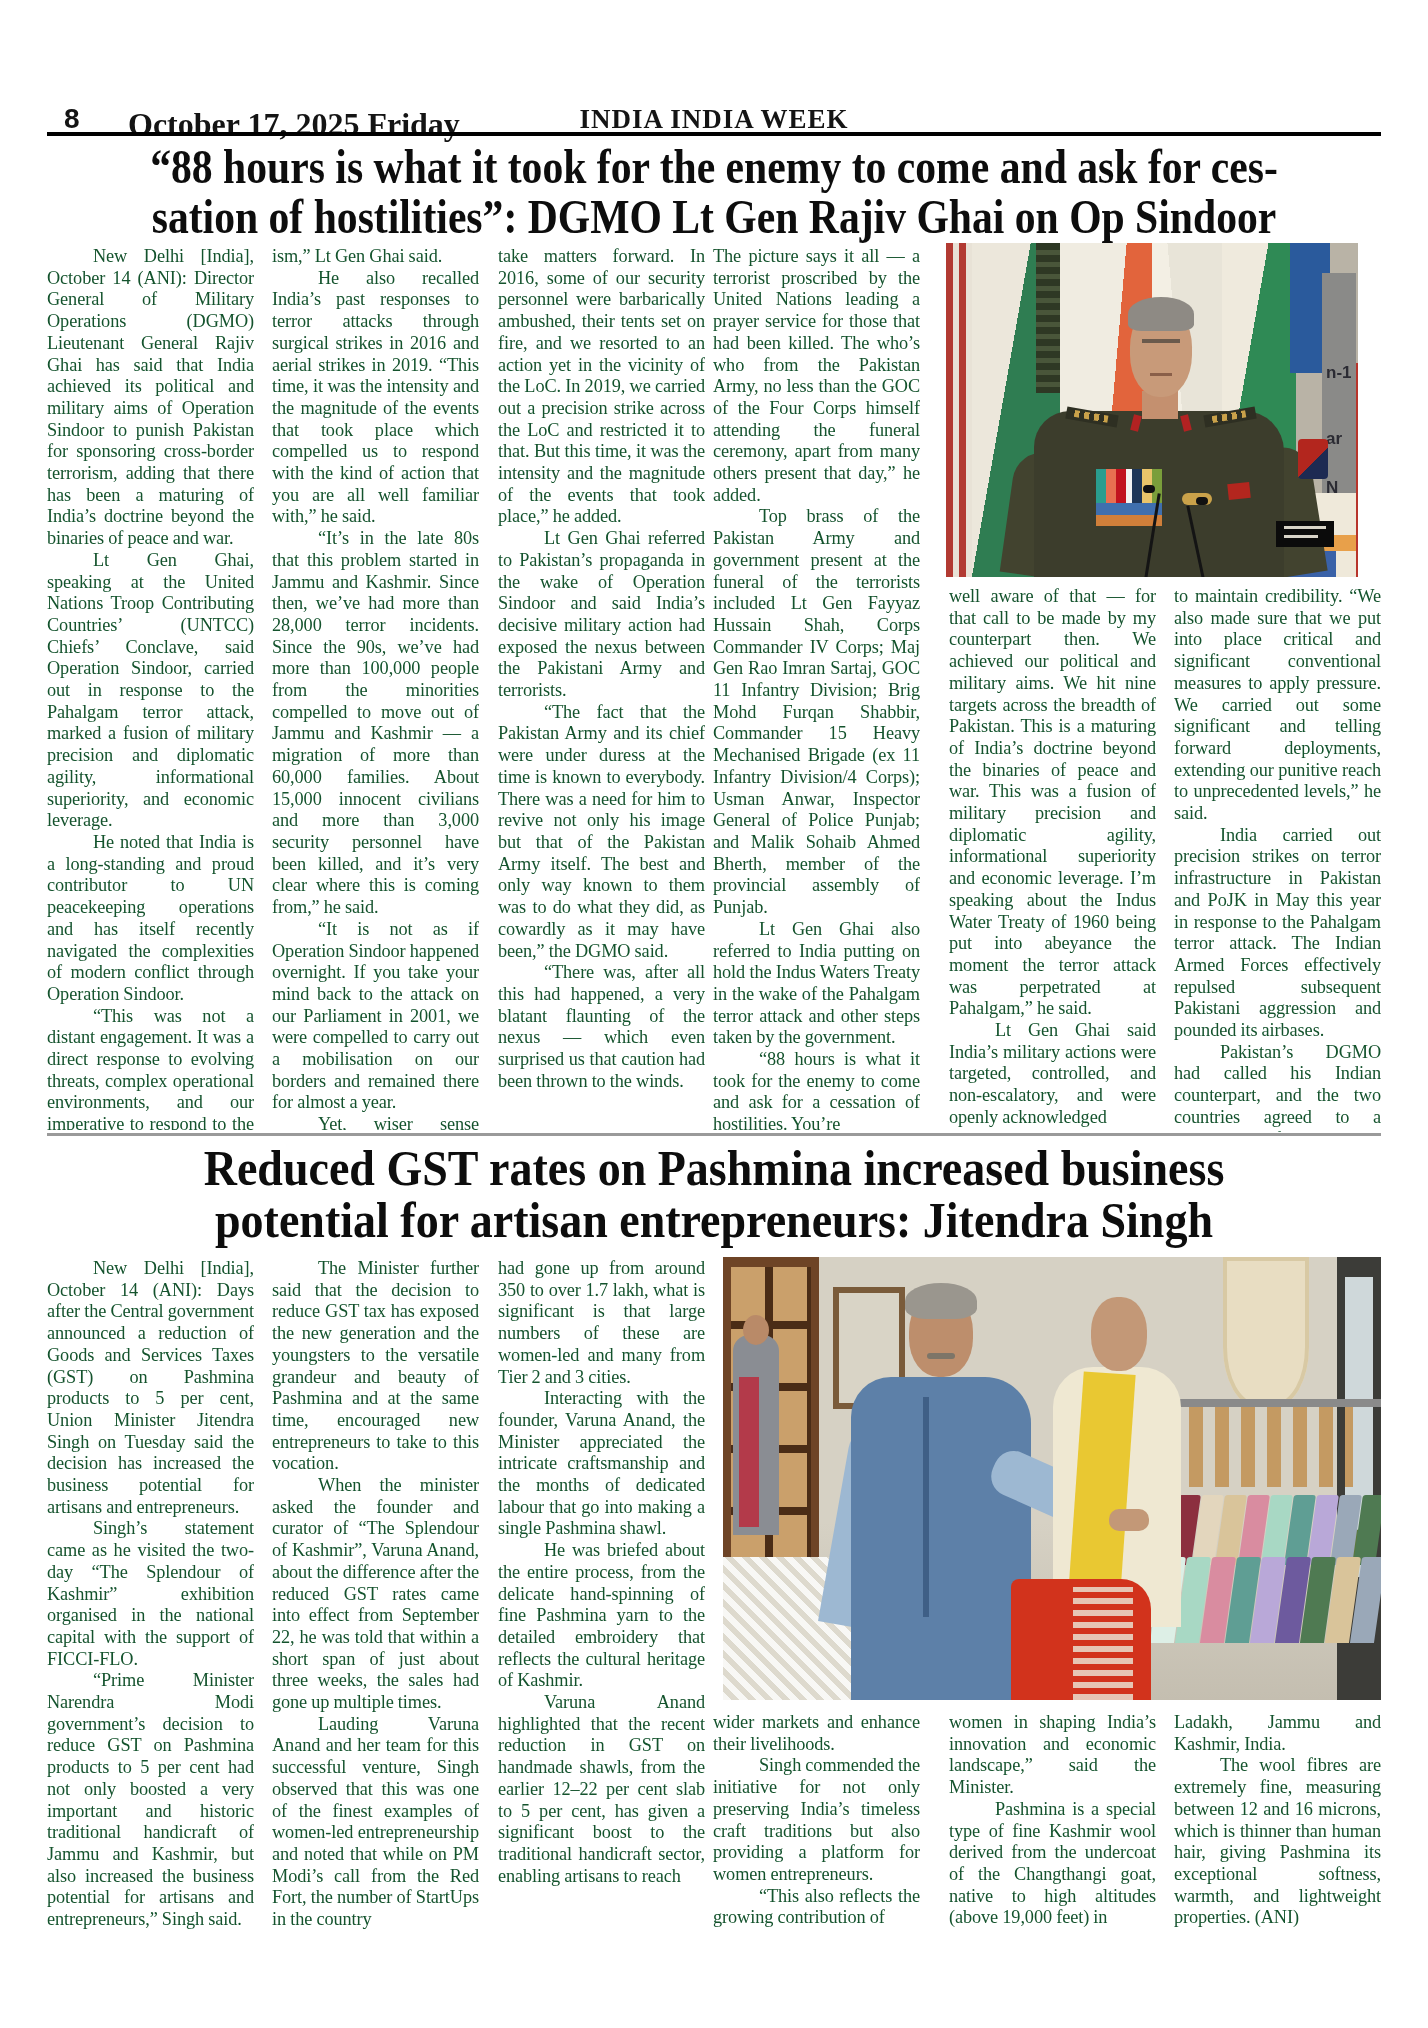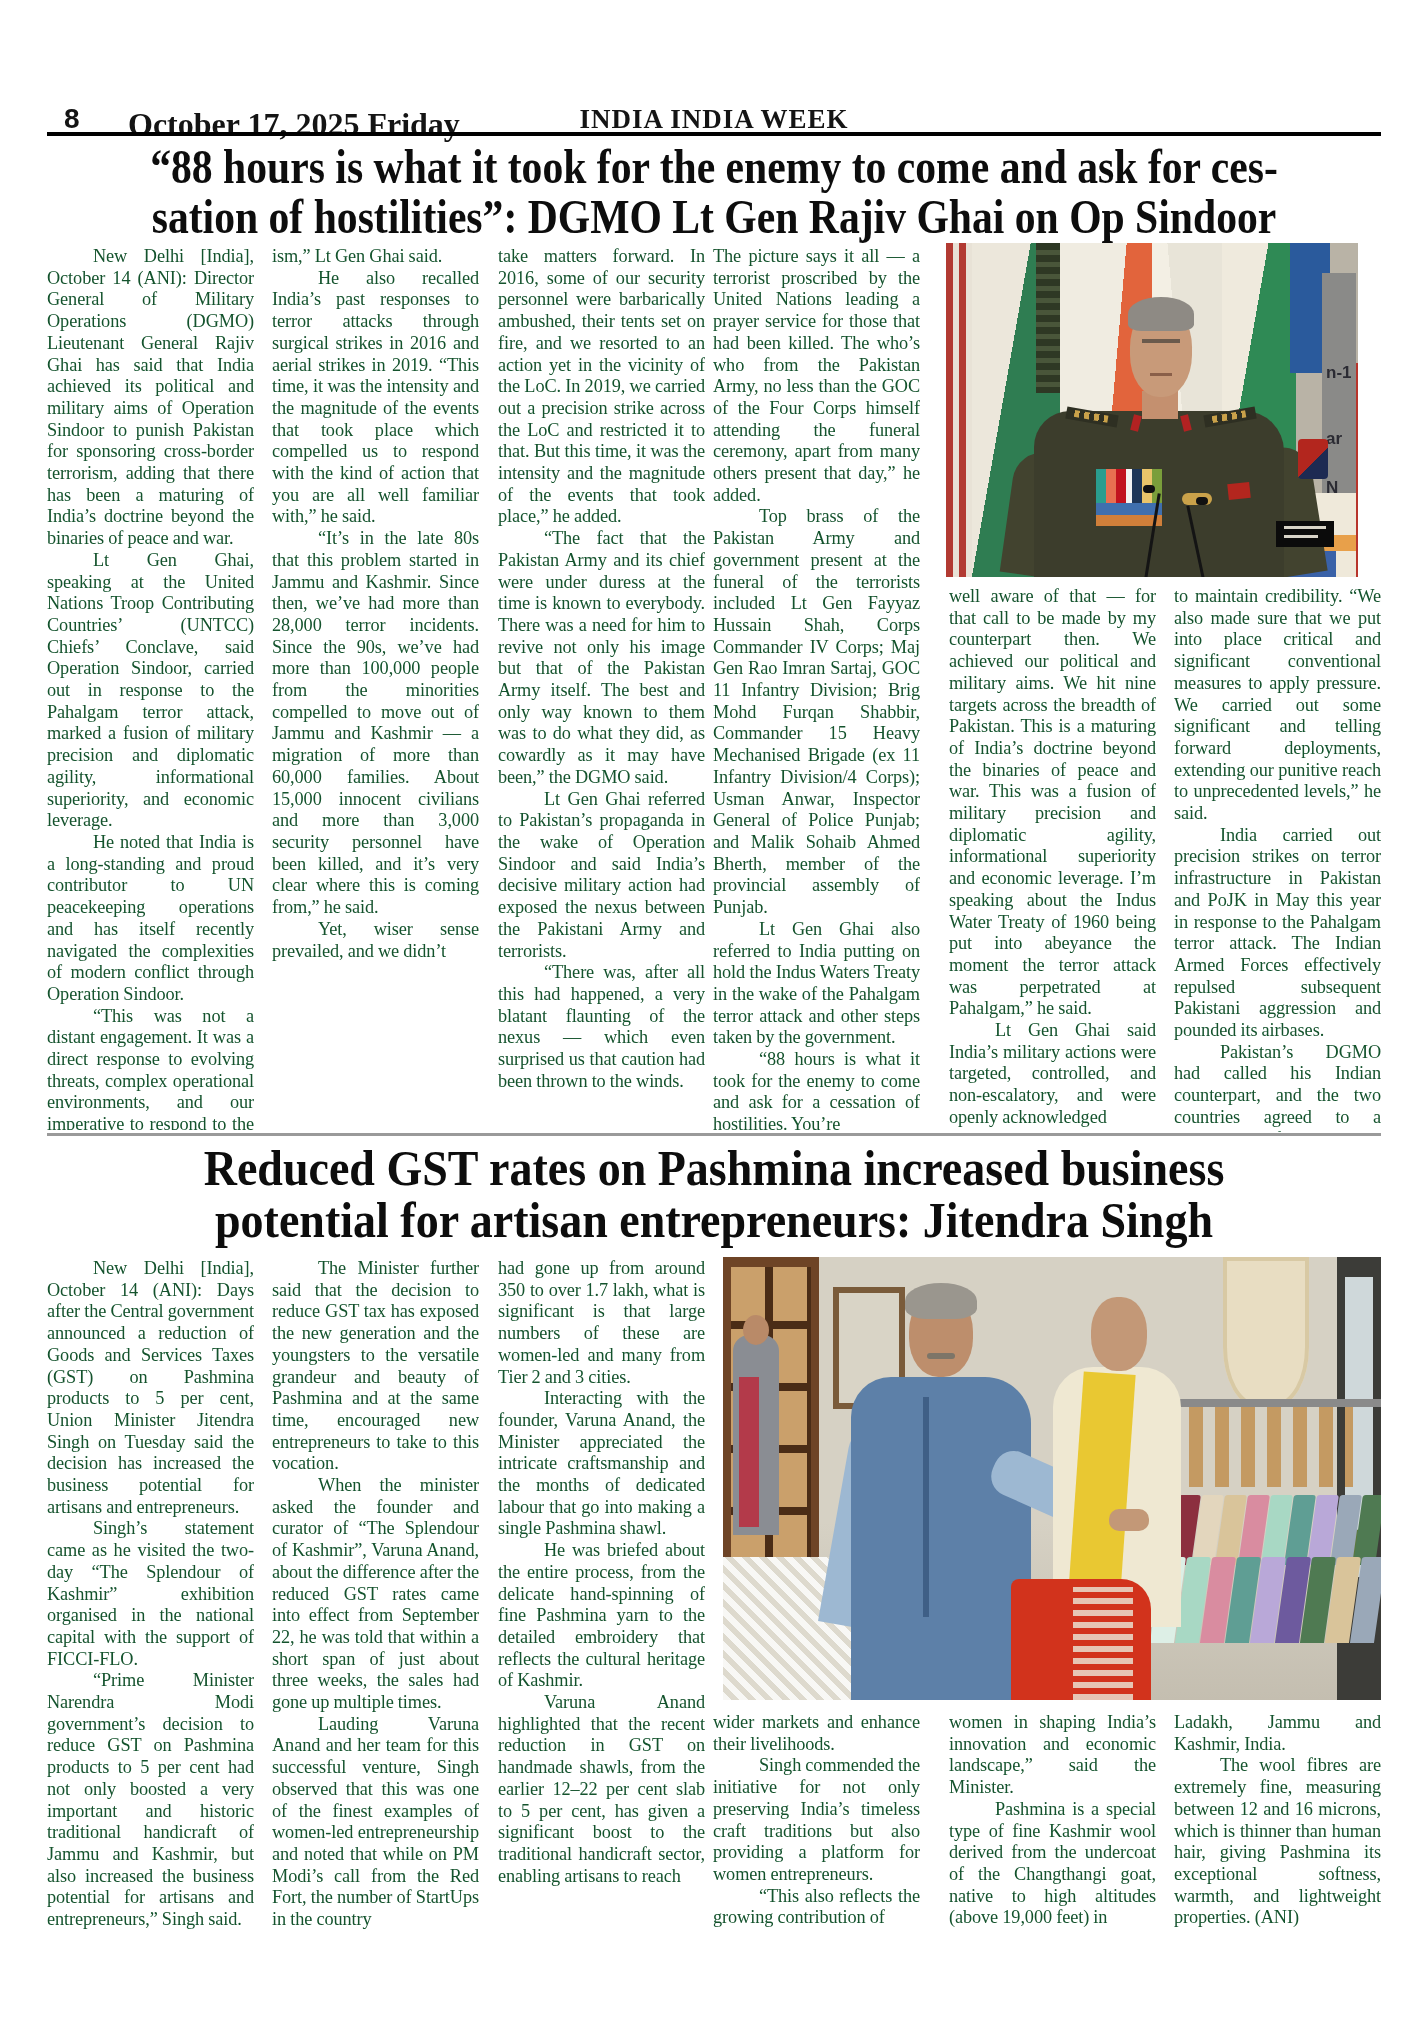"“The fact that the Pakistan" p { order: before "Lt Gen Ghai referred to" -> after "Lt Gen Ghai referred to" }
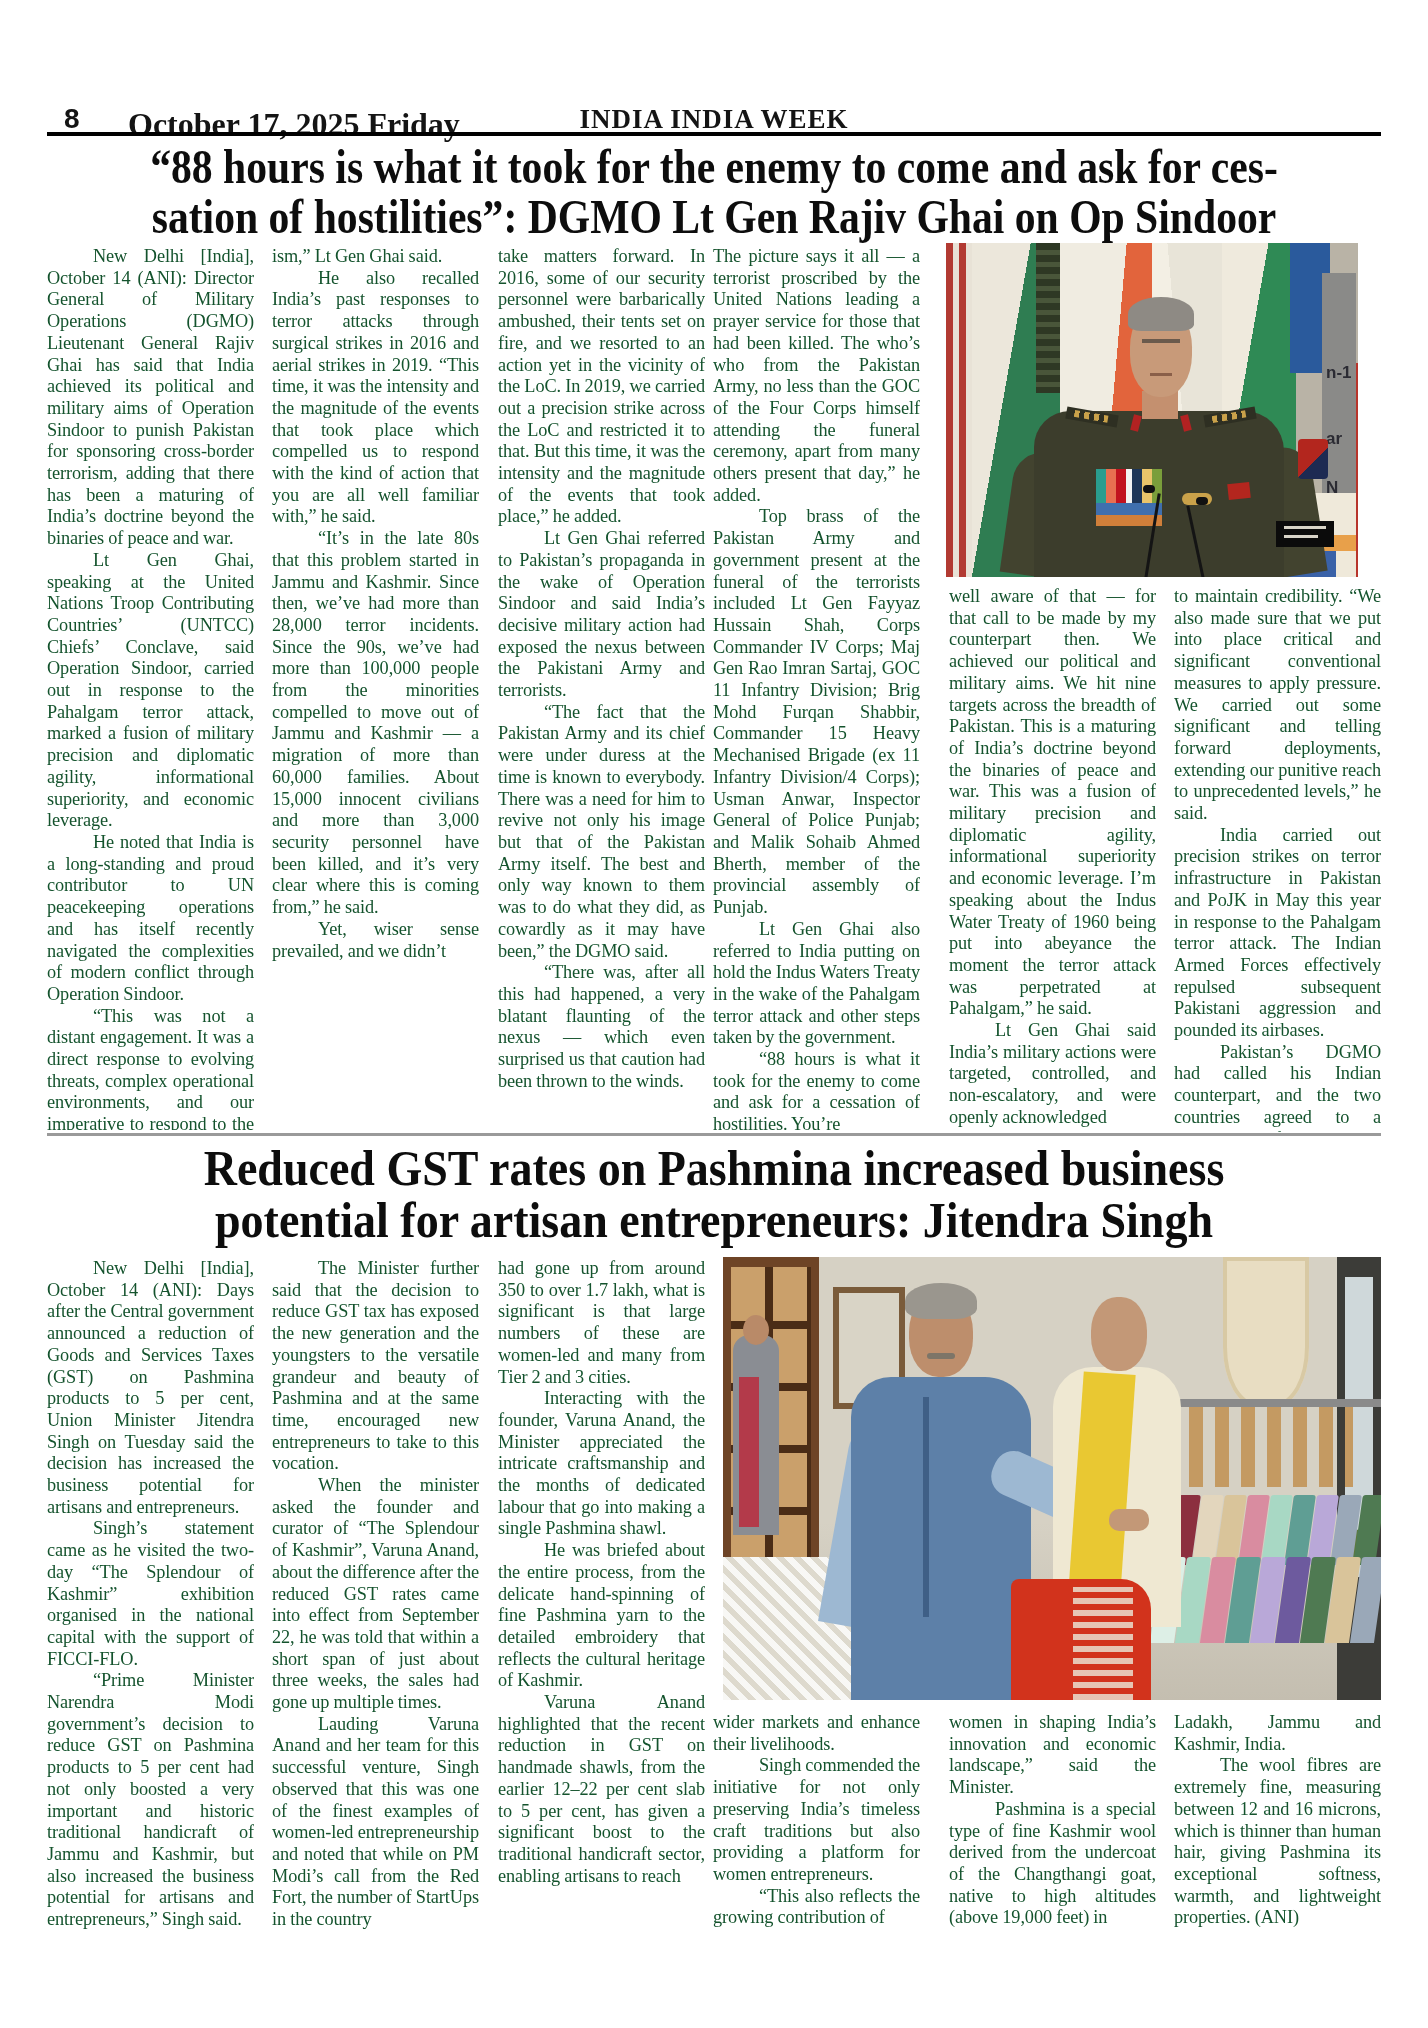"“It is not as if" p { html: none -> <p>“It is not as if Operation Sindoor happened overnight. If you take your mind back to the attack on our Parliament in 2001, we were compelled to carry out a mobilisation on our borders and remained there for almost a year.</p> }
